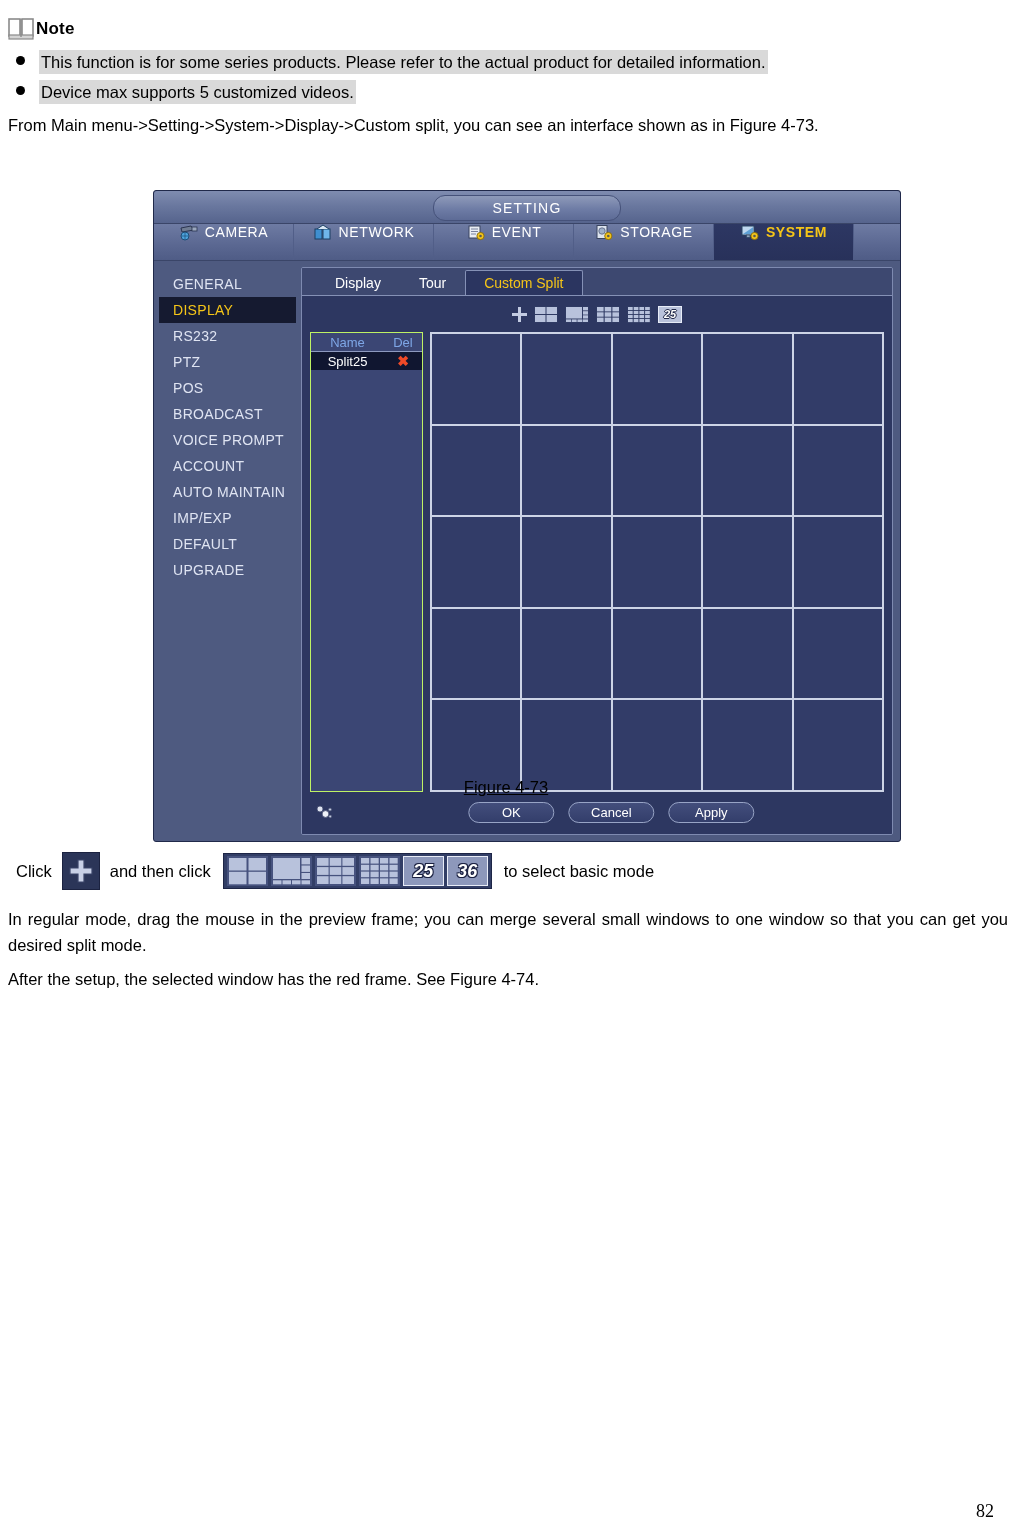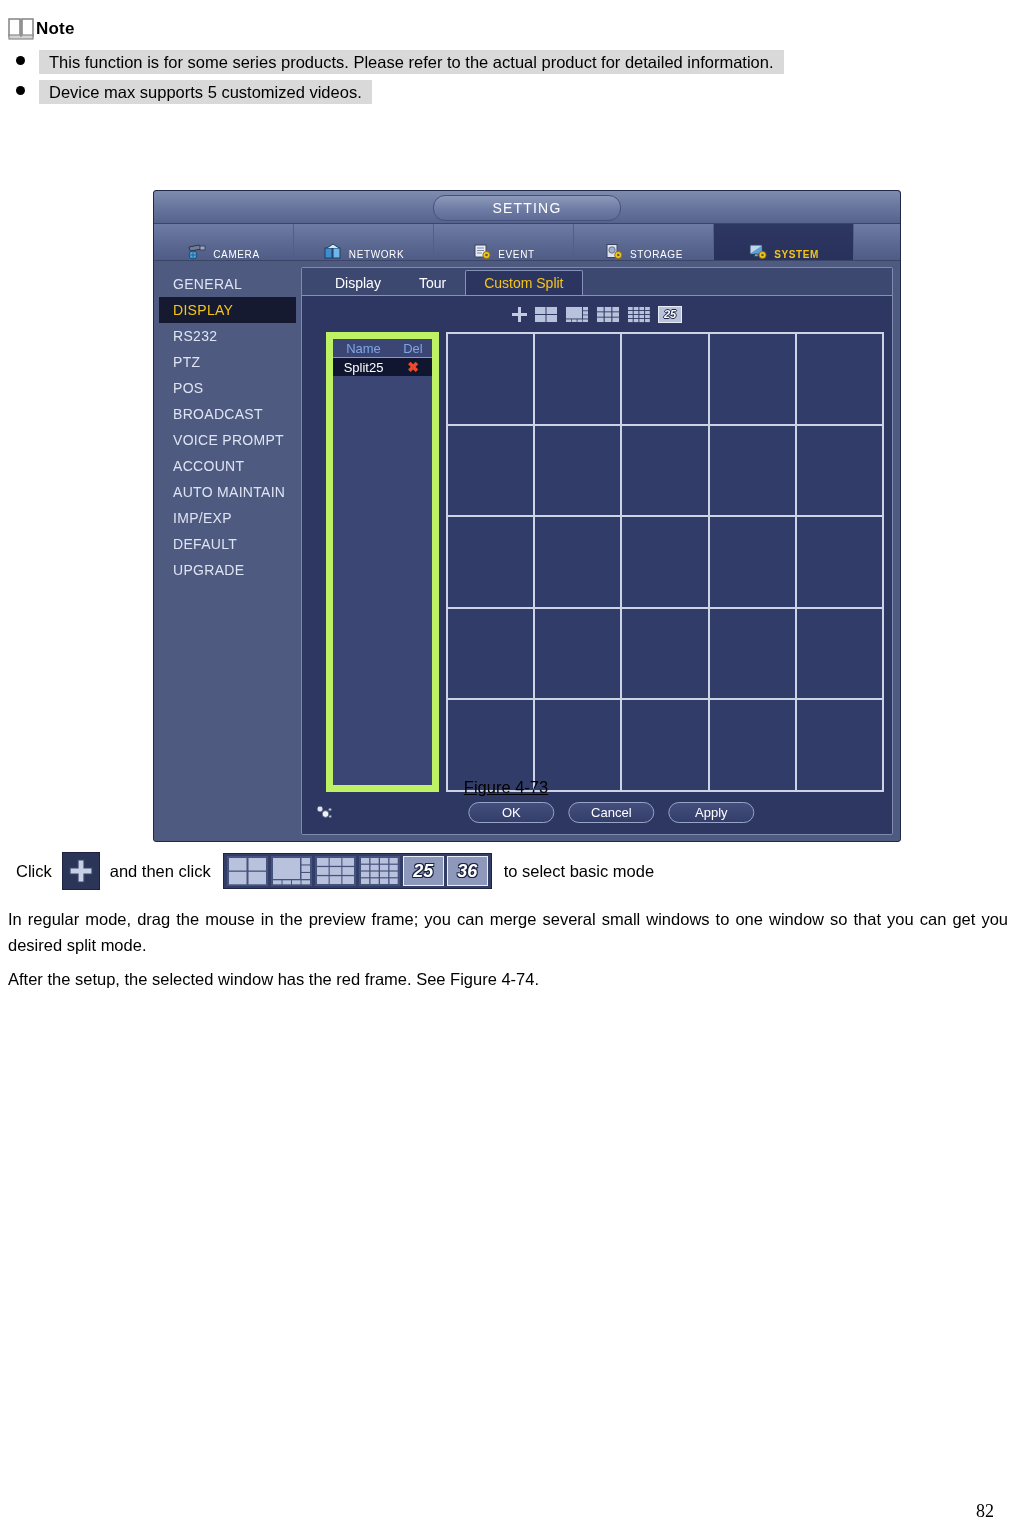"This function is for some" .hl { padding: 1px 10px -> 1px 2px }
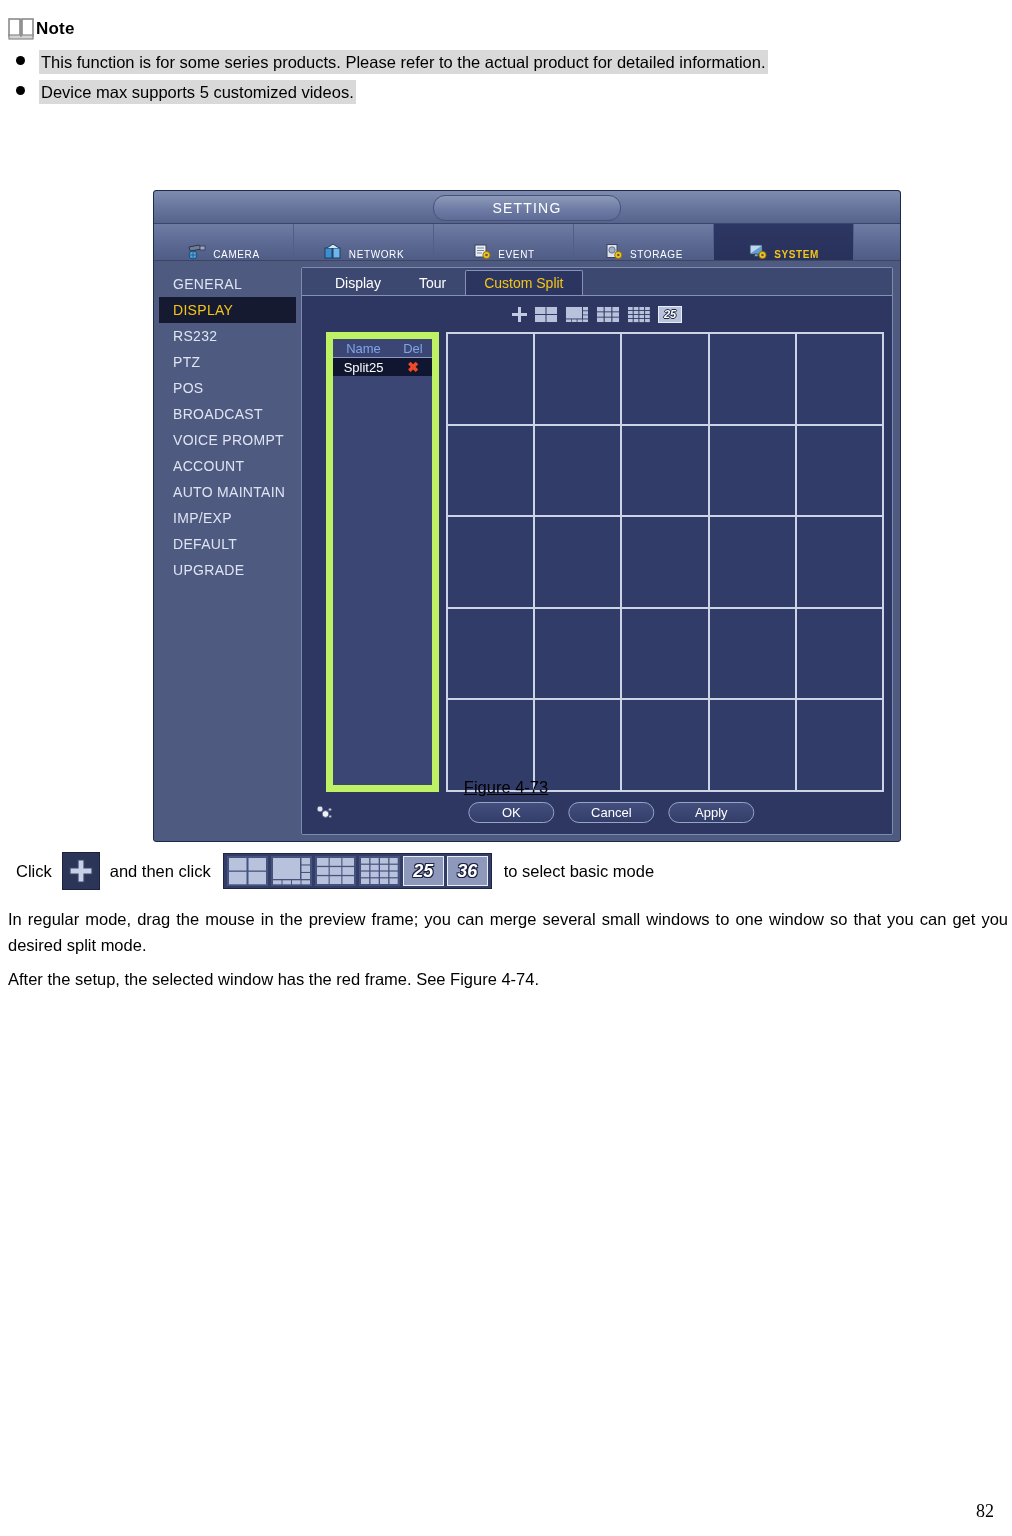"From Main" div.para { html: none -> <div>From Main menu-&gt;Setting-&gt;System-&gt;Display-&gt;Custom split, you can see an interface shown as in Figure 4-73.</div> }
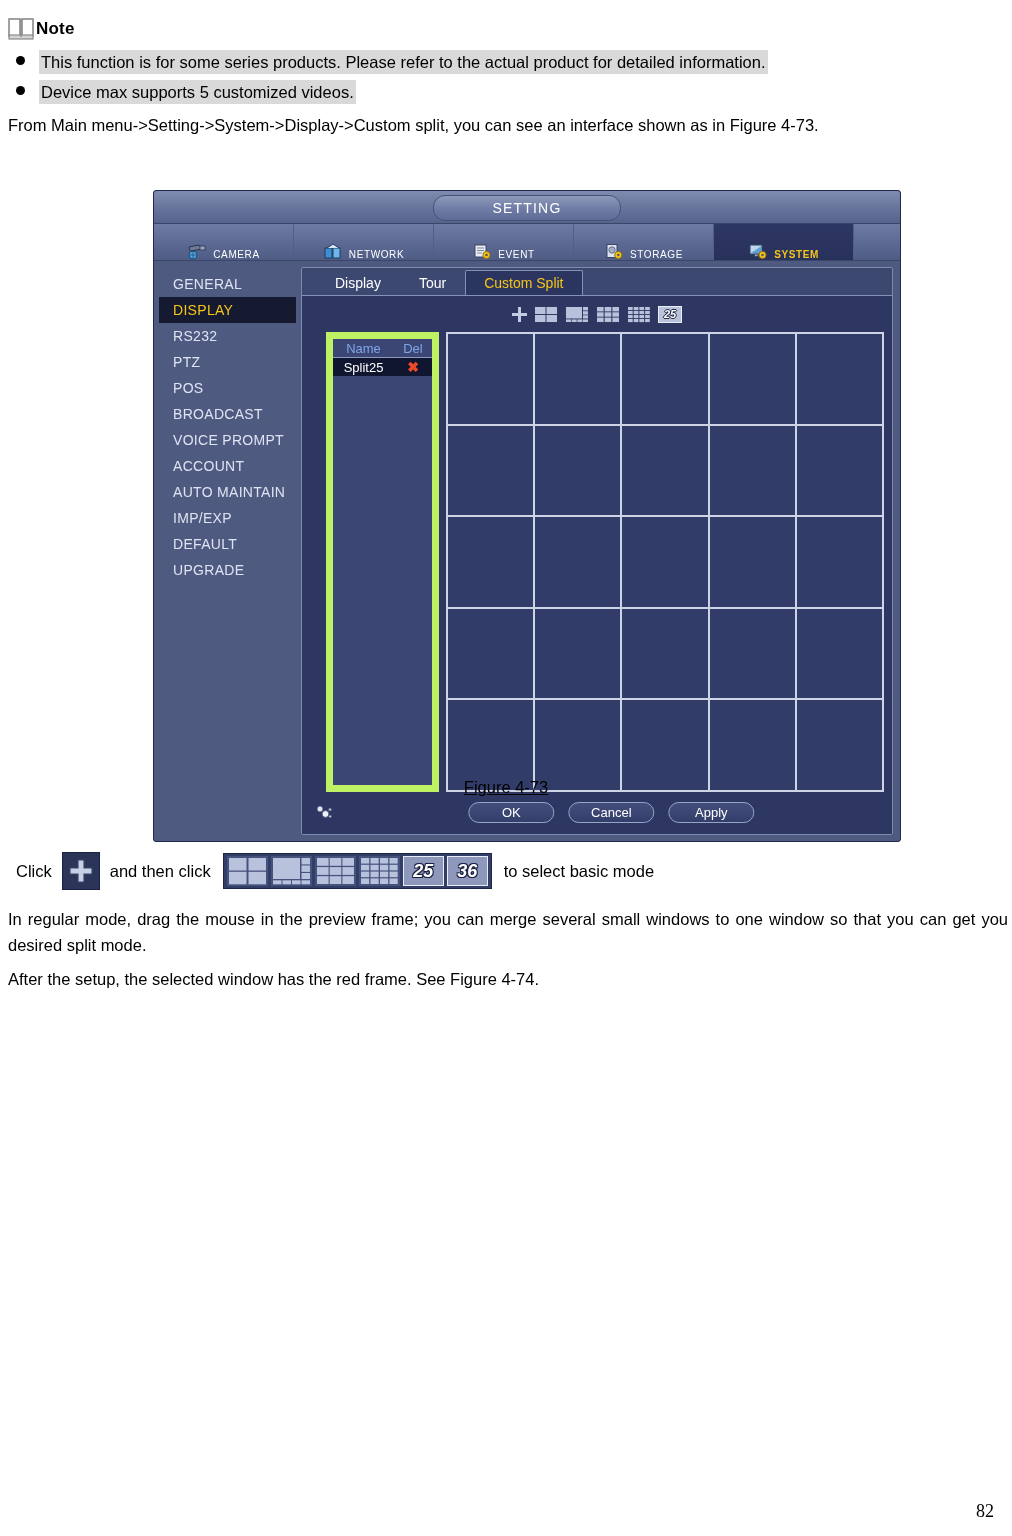"CAMERA" .dvr-tab { align-items: flex-end -> flex-start; font-size: 10px -> 14px }
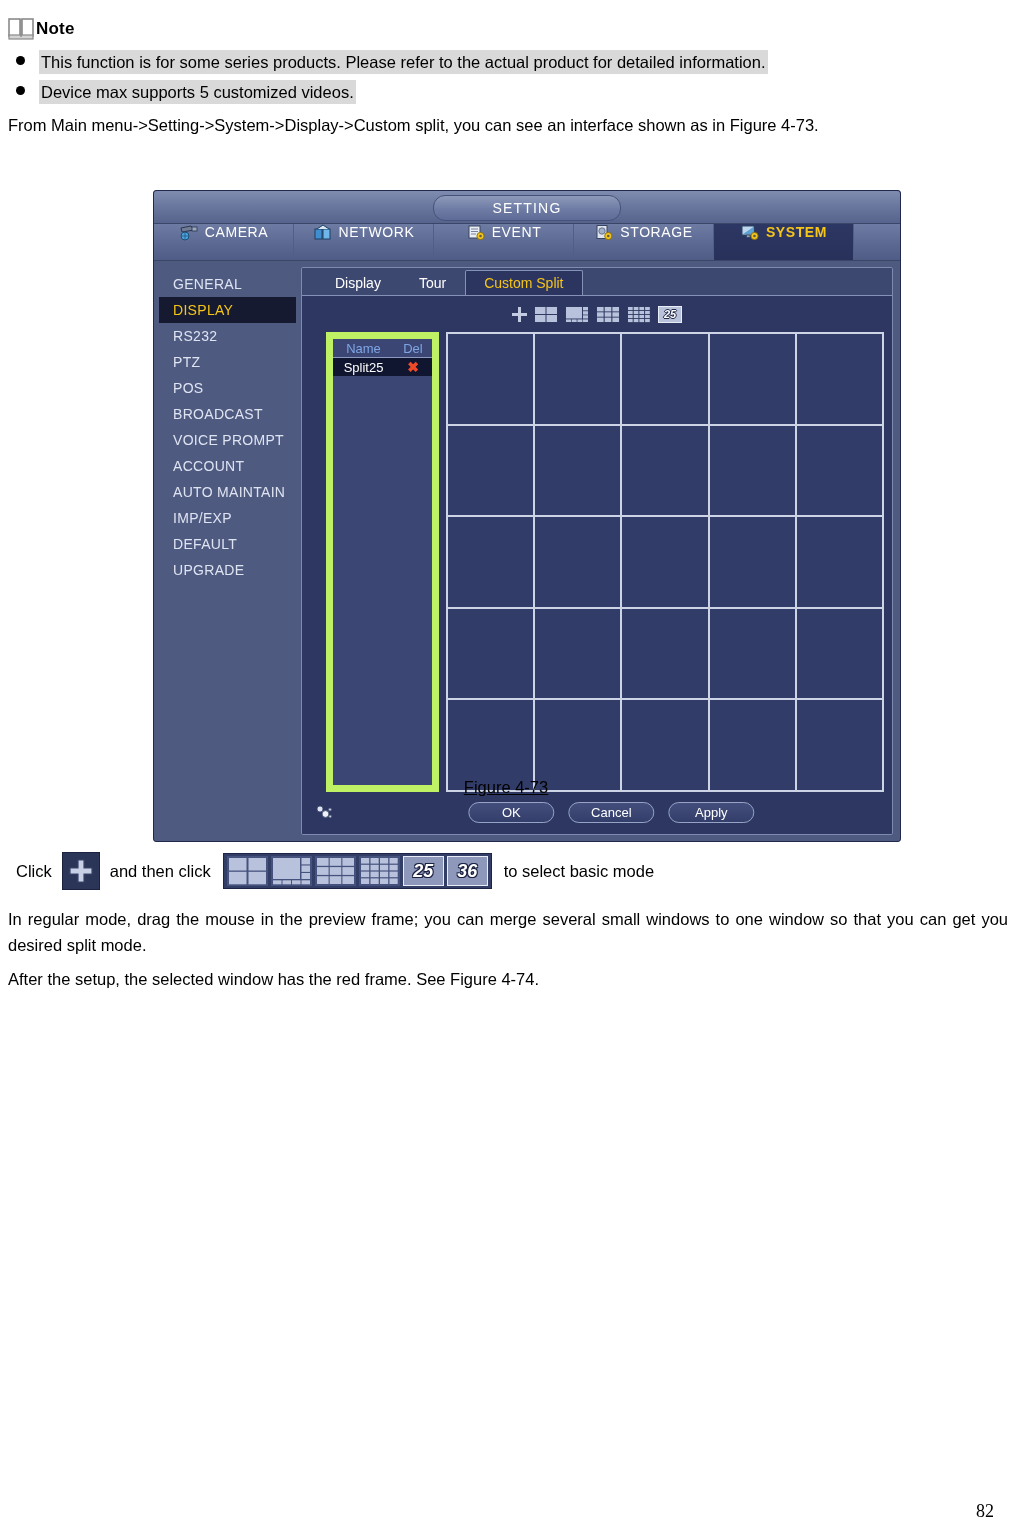"Name" .name-list { border: 7px solid #bef264 -> 1px solid #bef264; margin-left: 16px -> none }
